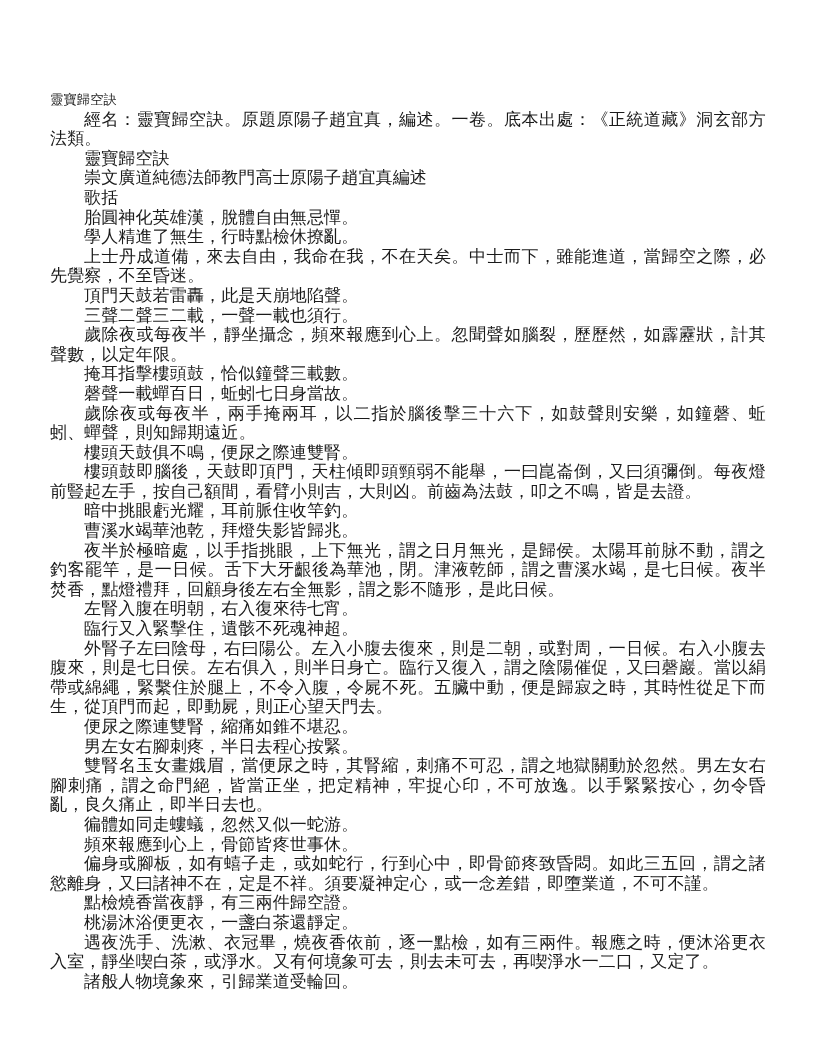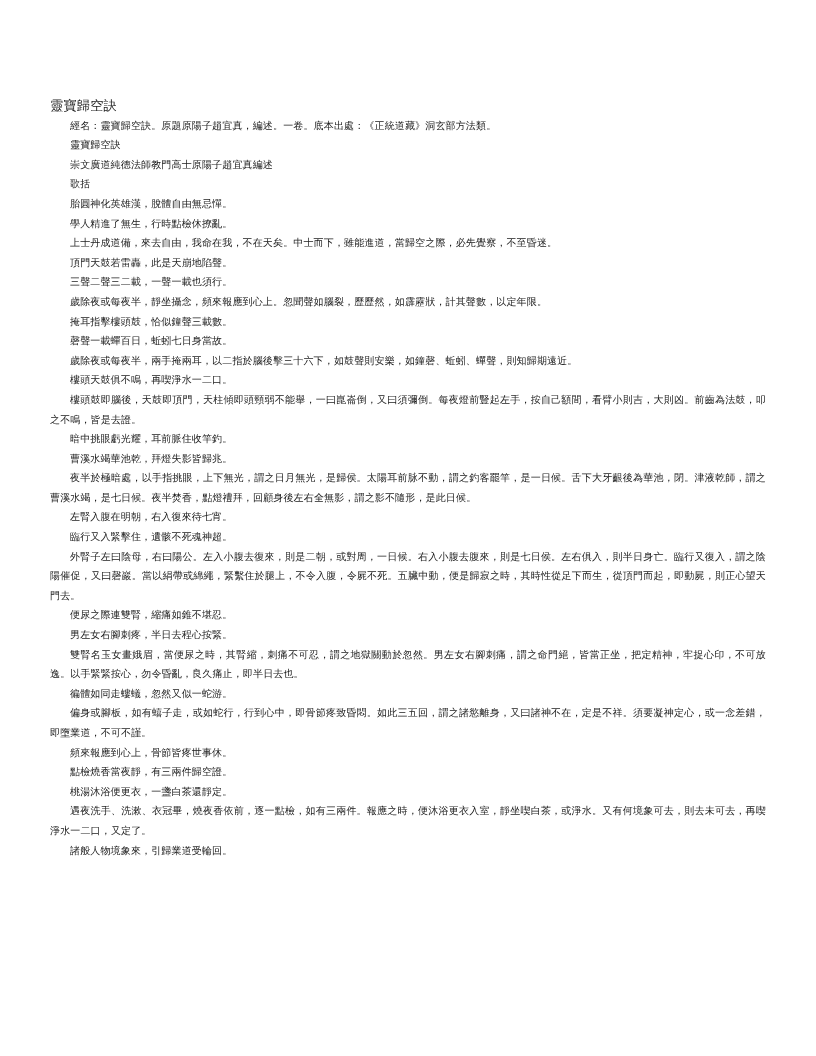"靈寶歸空訣" .text-block { top: 96px -> 90px }
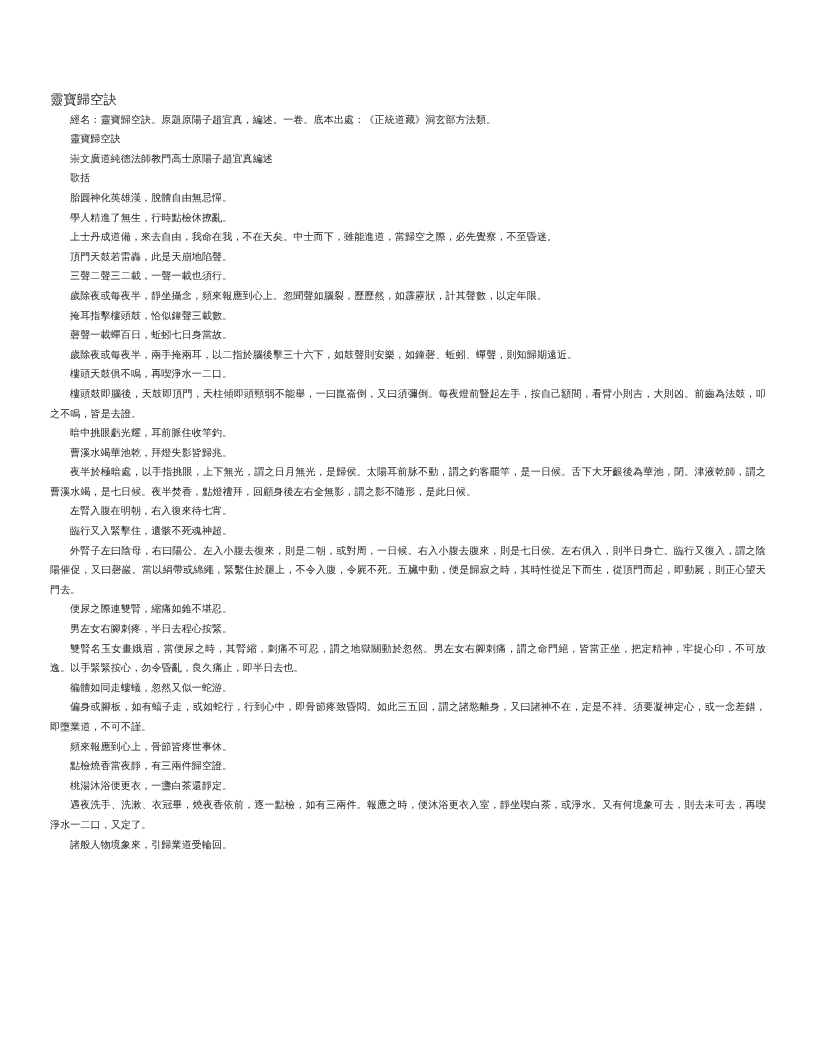"經名：靈寶歸空訣。原題原陽子趙宜真，編述。一卷。底本出處：《正統道藏》洞玄部方法" p.para { font-size: 10px -> 17px }
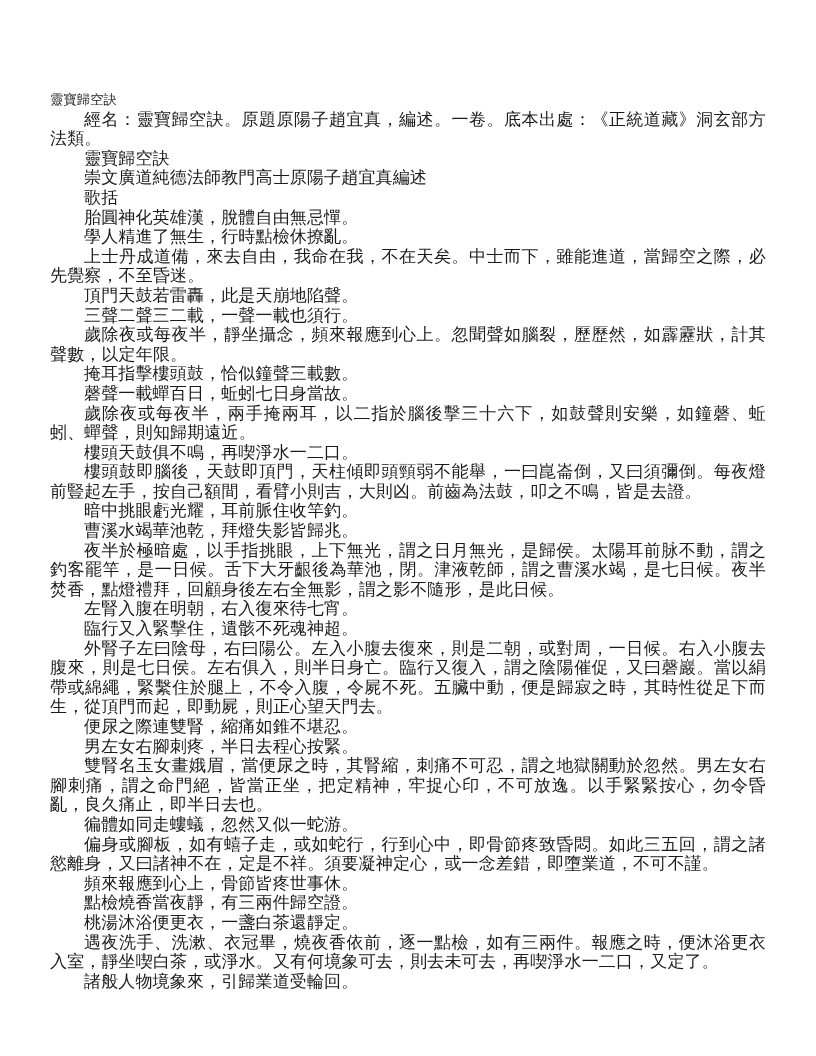"樓頭天鼓俱不鳴，再喫淨水一二口。" p.para { text: 再喫淨水一二口 -> 便尿之際連雙腎 }
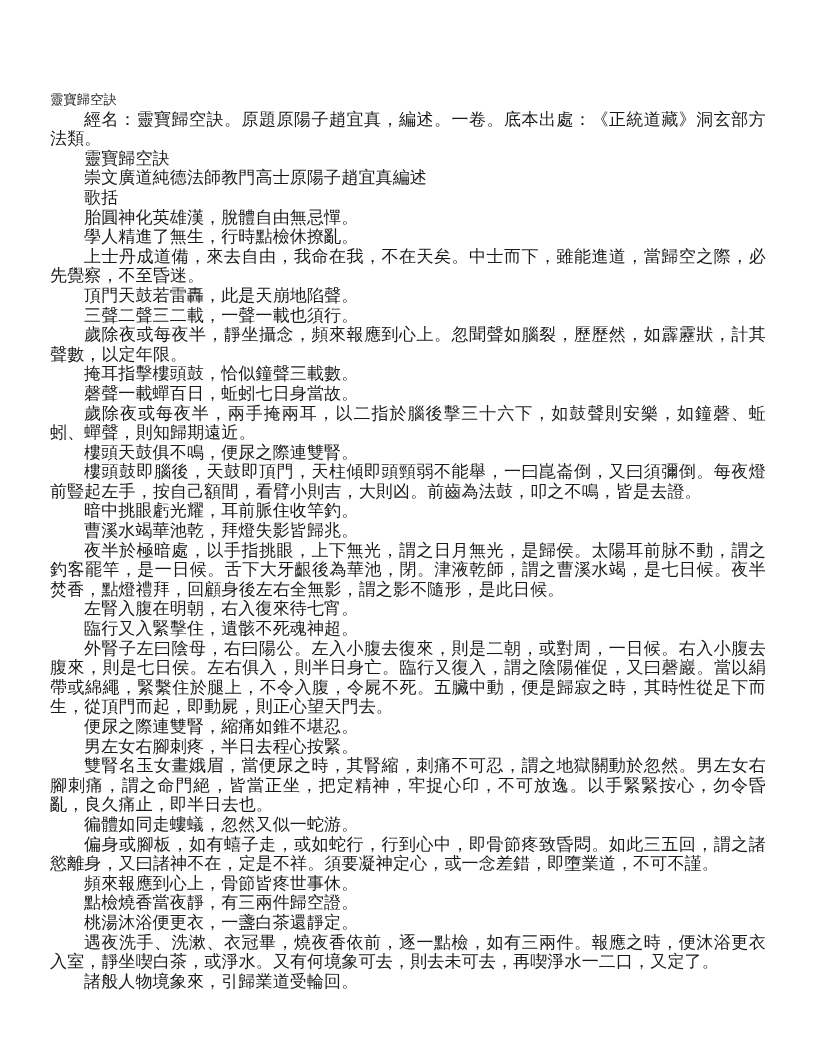"偏身或腳板，如有蟢子走，或如蛇行，行到心中，即骨節疼致昏悶。如此三五回，謂之諸慾" p.para { order: before "頻來報應到心上，骨節皆疼世事休。" -> after "頻來報應到心上，骨節皆疼世事休。" }
